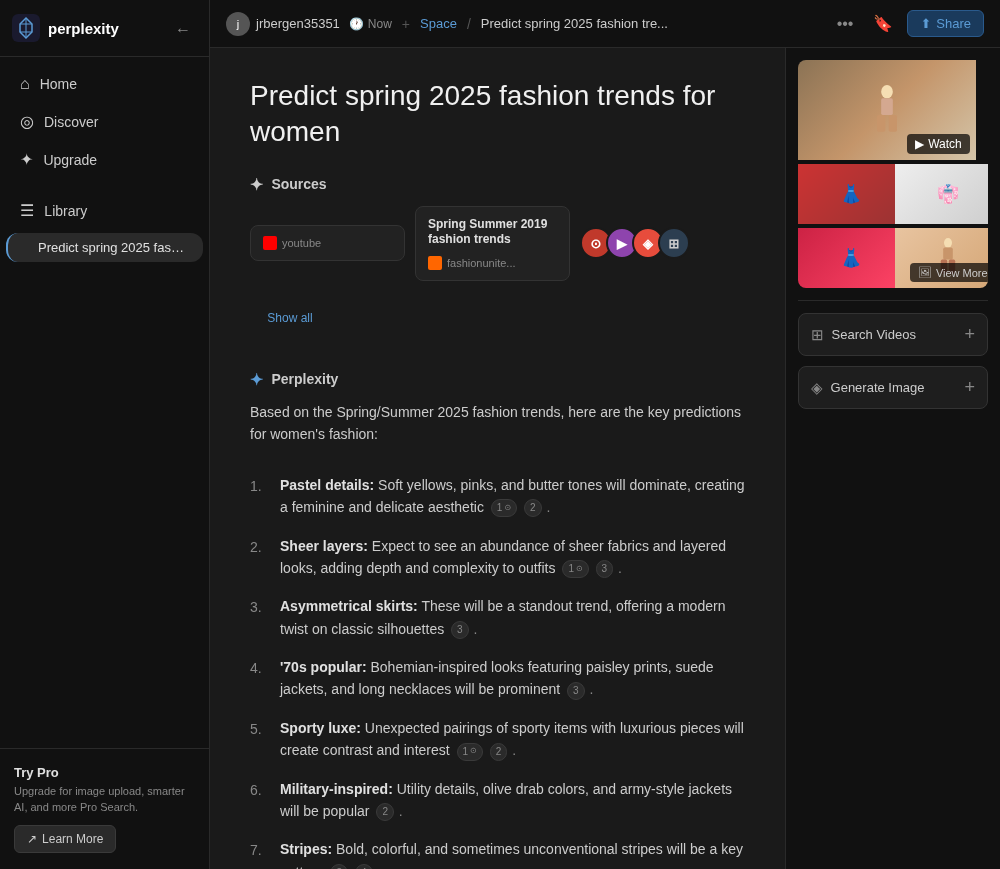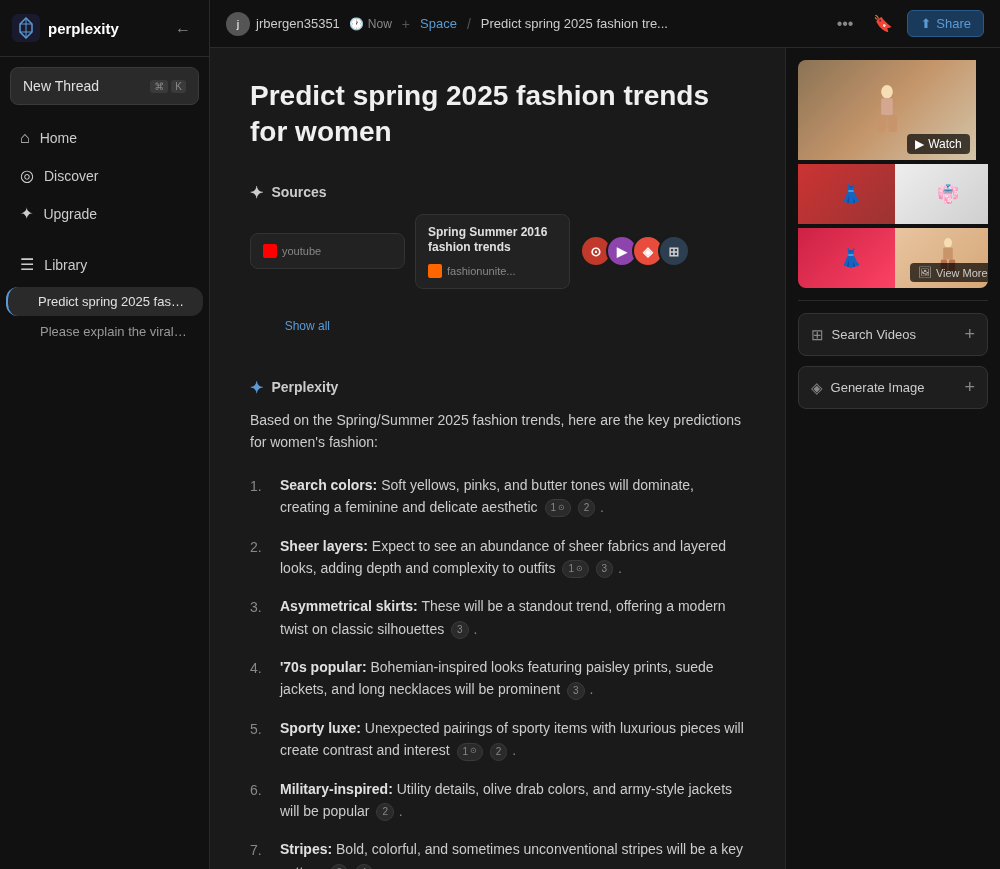"New Thread" button.new-thread-btn { html: <button> <span>New Thread</span> <span> <span>⌘</span> <span>K</span> </span> </button> -> none }
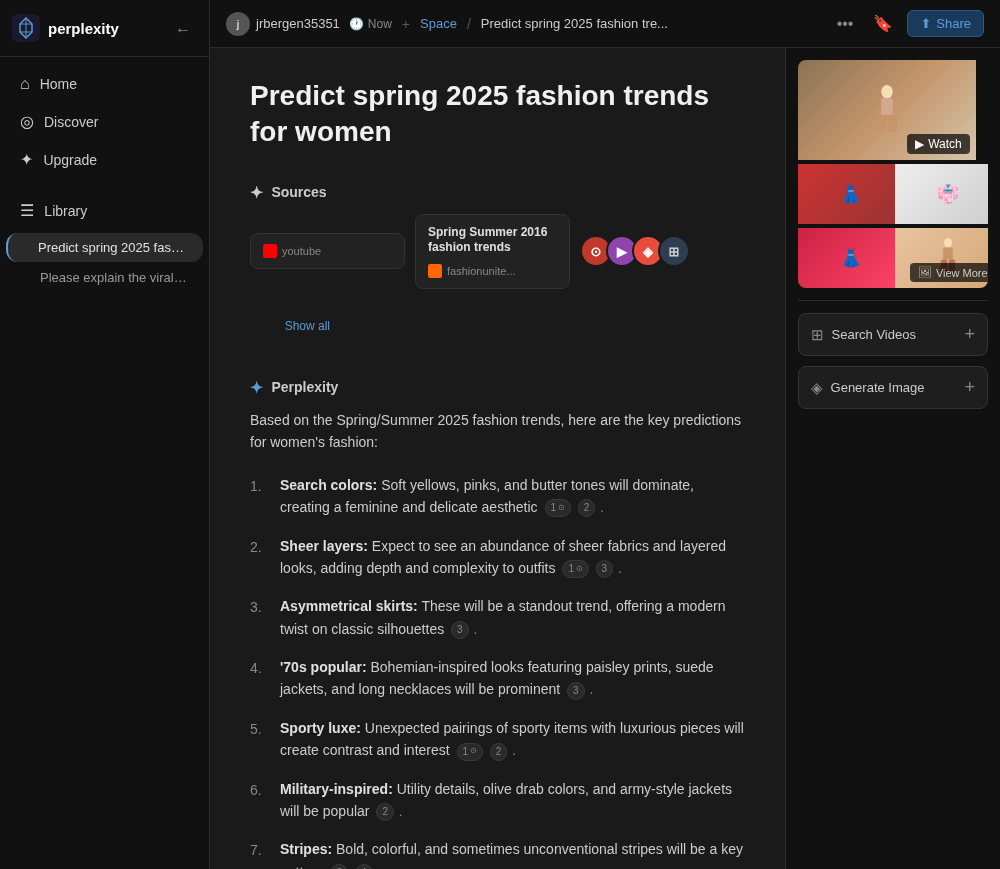"Predict spring 2025 fashion trends" .page-title { font-weight: 700 -> 400; margin-bottom: 32px -> 24px }
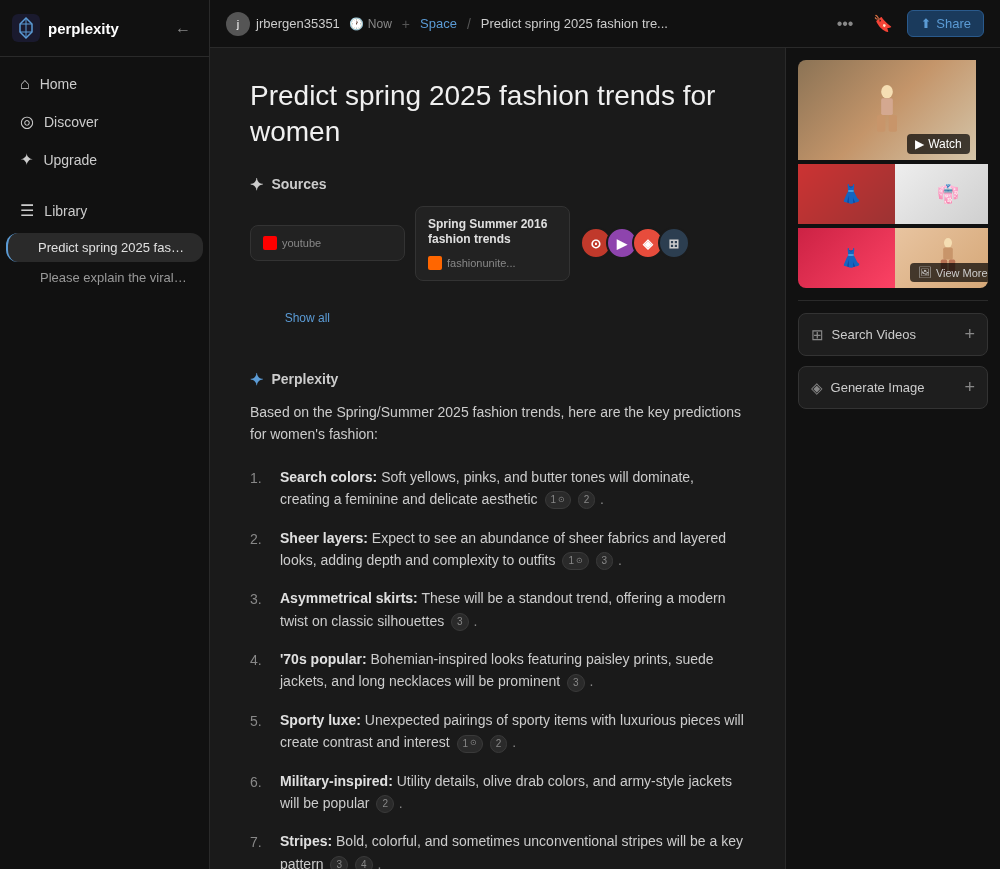"Spring Summer 2016 fashion trends" div.source-title { text: 2016 -> 2019 }
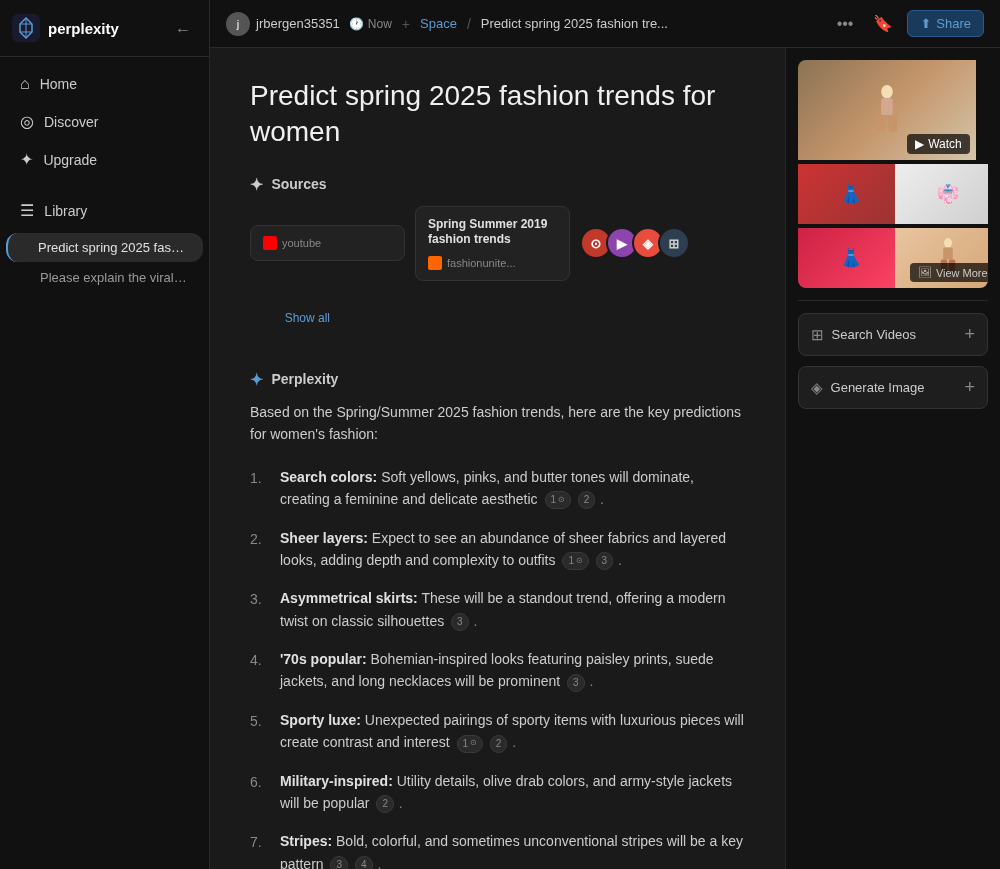"Please explain the viral '..." div.library-item { html: <div>Please explain the viral '...</div> -> none }
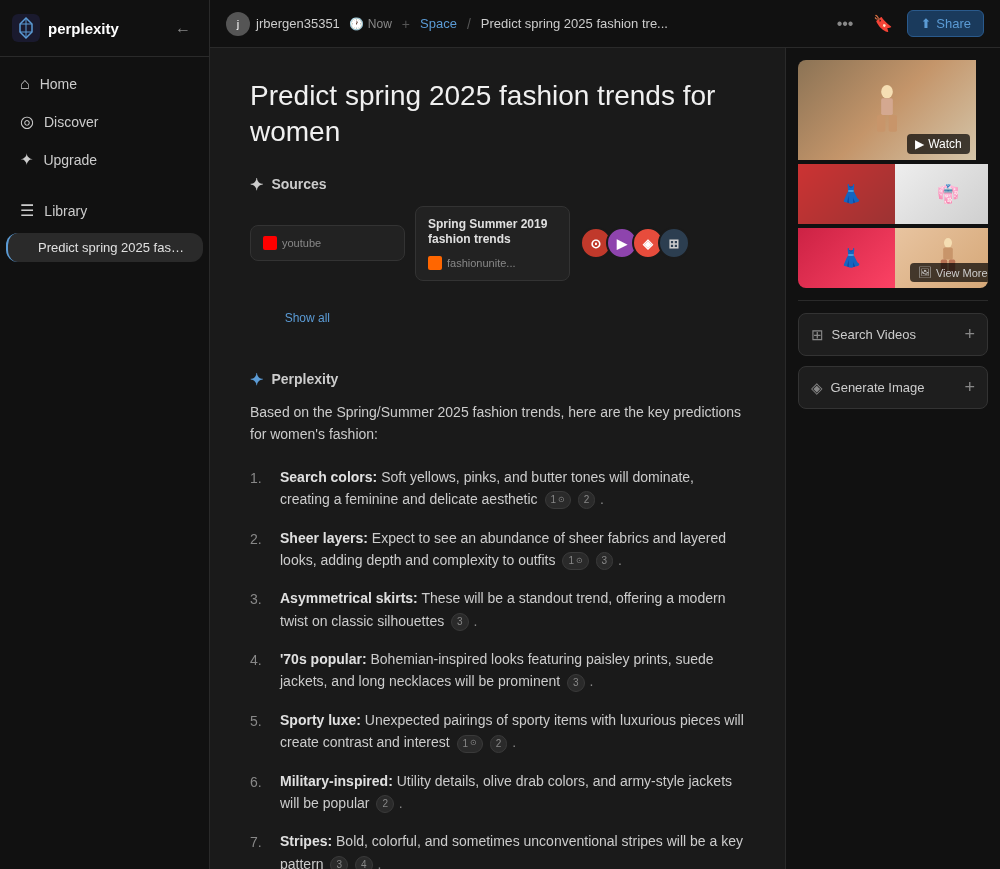"Show all" .show-all-btn { align-items: flex-end -> center }
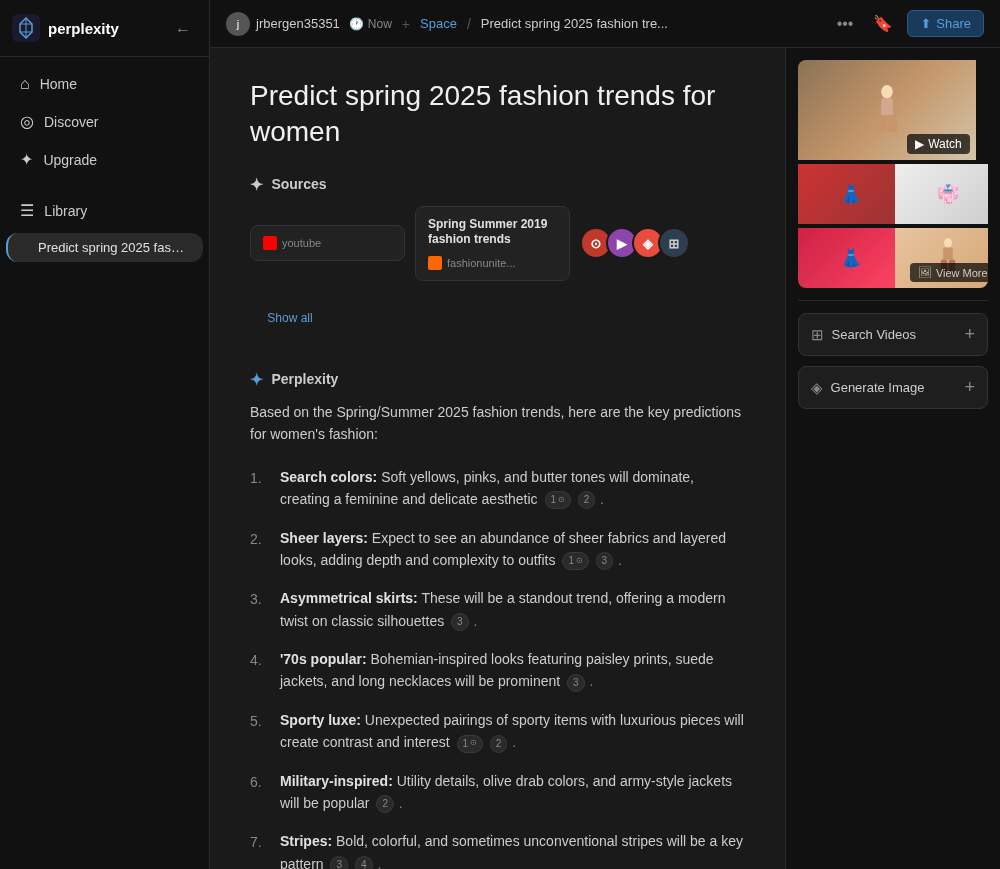"Based on the Spring/Summer 2025" .answer-text { margin-bottom: 20px -> 28px }
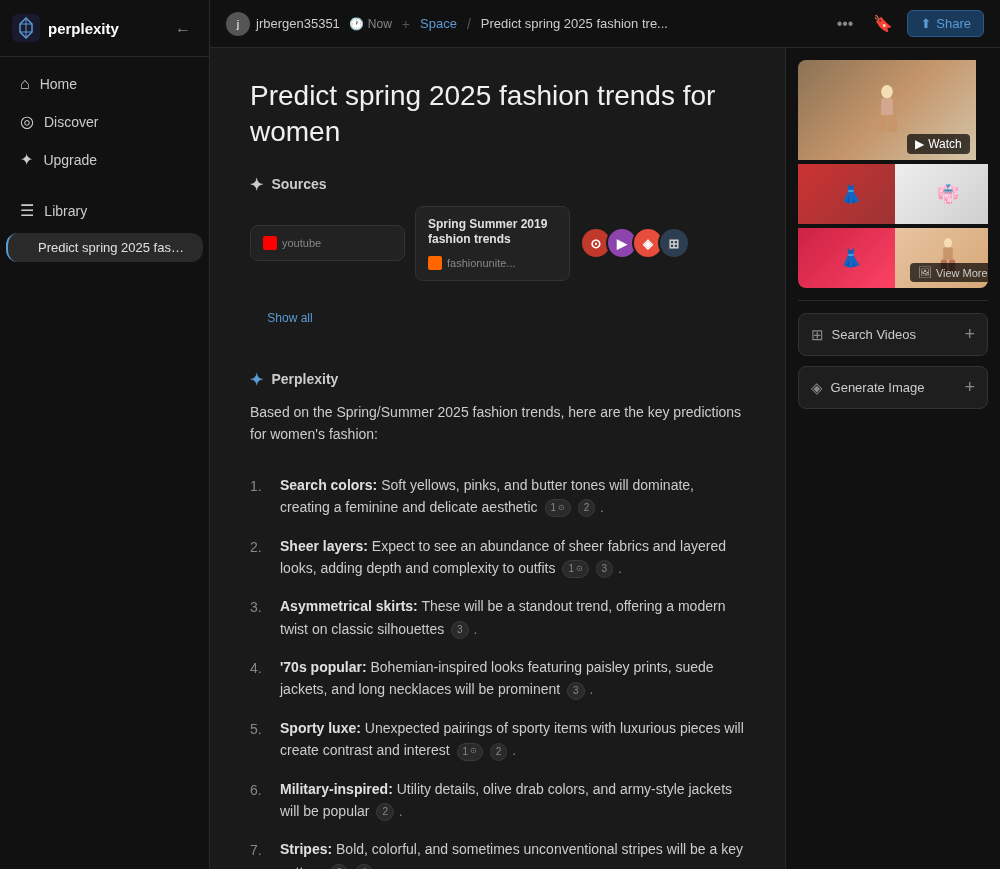"Search colors:" strong { text: Search colors -> Pastel details }
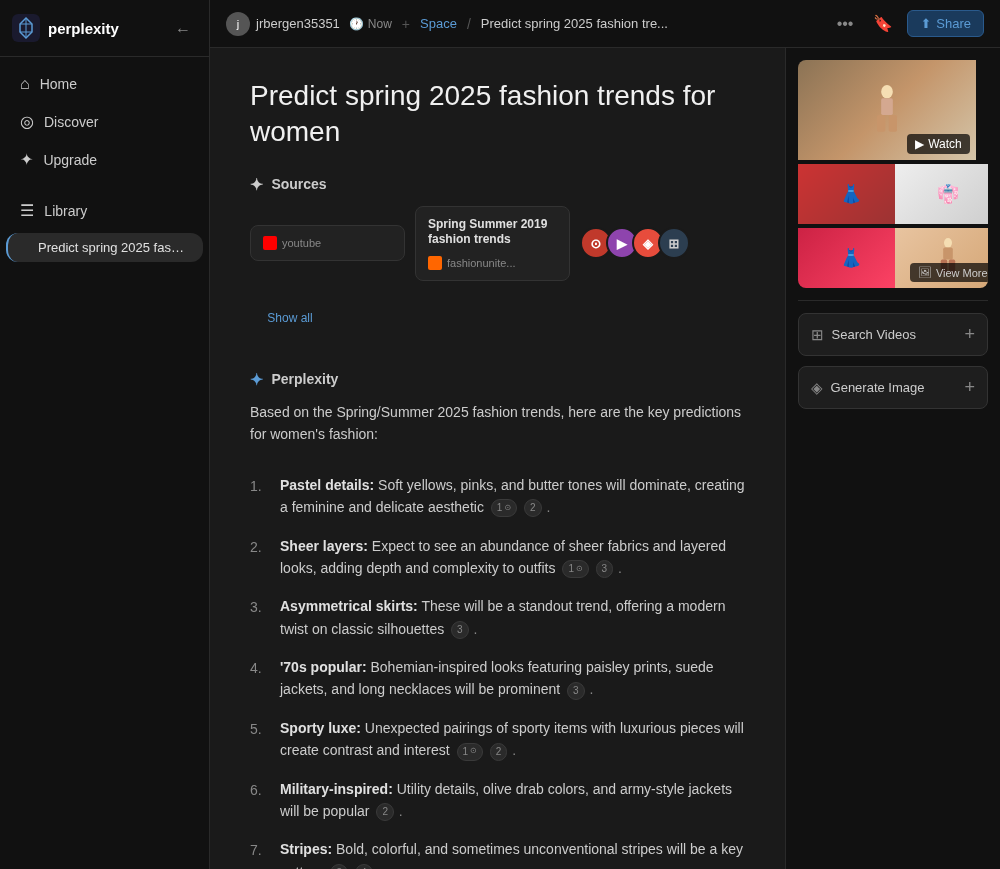"Try Pro" div.sidebar-footer { html: none -> <div> <div> <div>Try Pro</div> <div>Upgrade for image upload, smarter AI, and more Pro Search.</div> <button> <span>↗</span> <span>Learn More</span> </button> </div> </div> }
